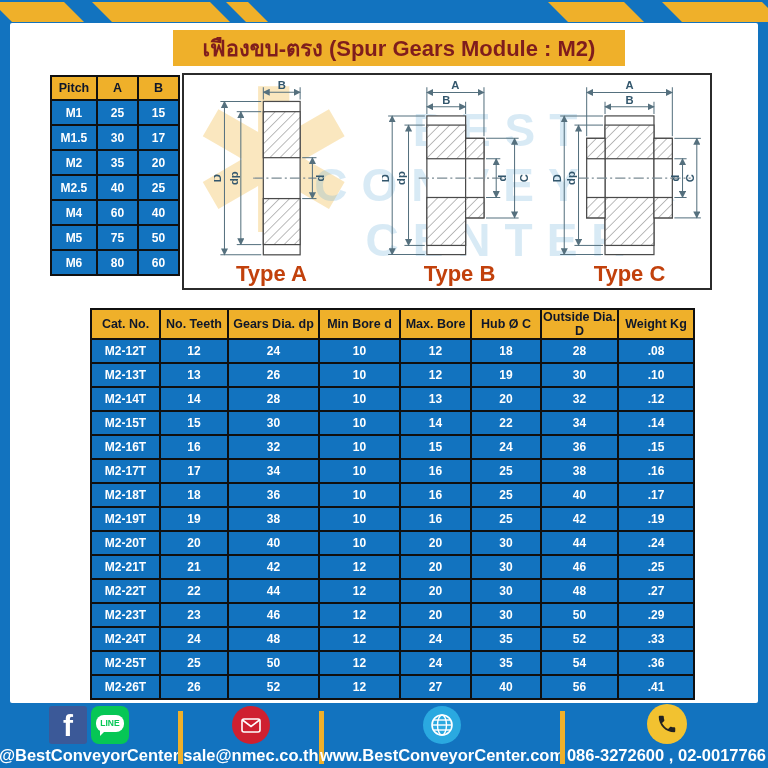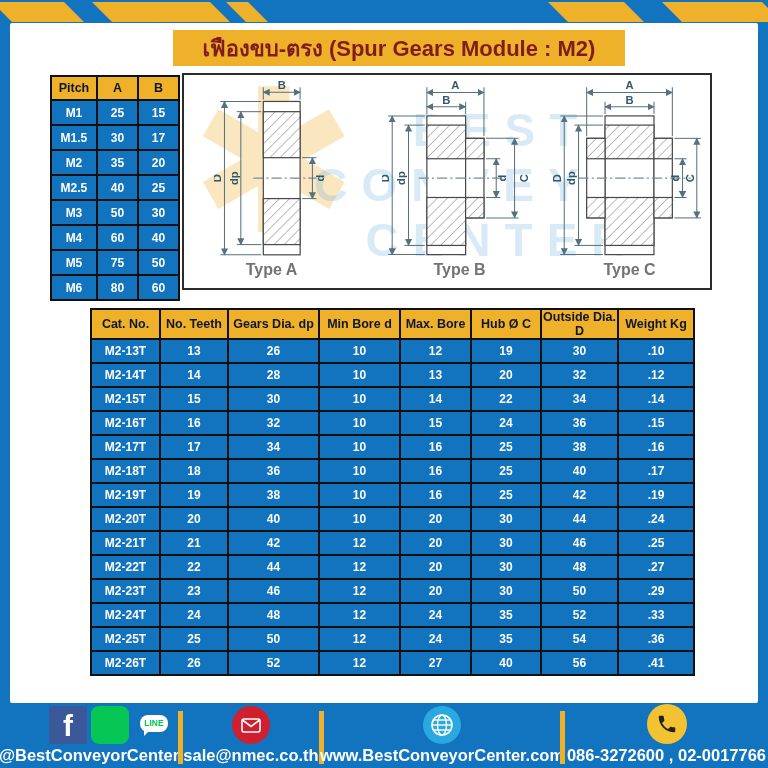"M3" tr { html: <tr> <td>M3</td> <td>50</td> <td>30</td> </tr> -> none }
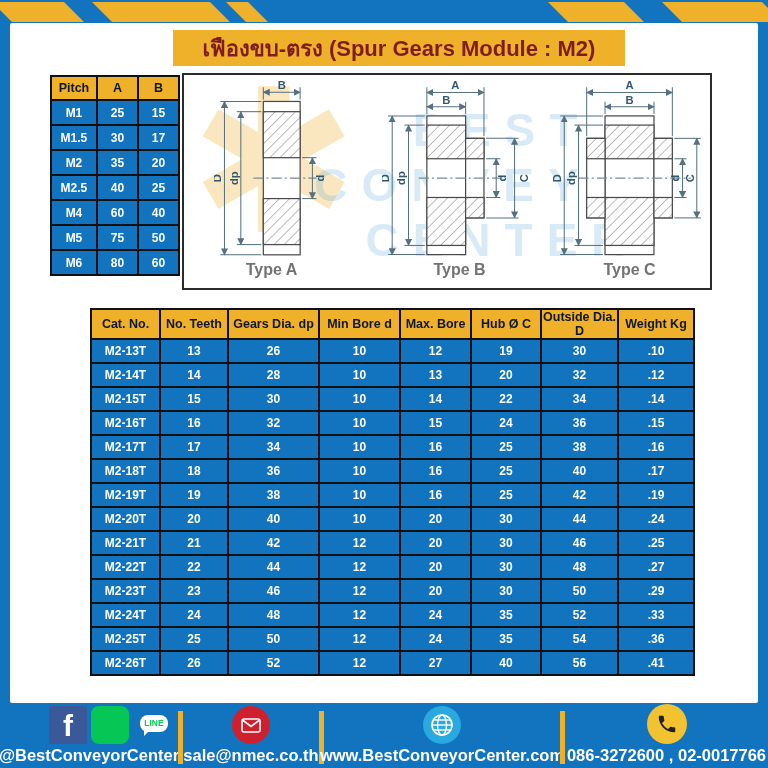"Type A" .type-label { color: #737373 -> #c2410c; font-size: 16px -> 22px }
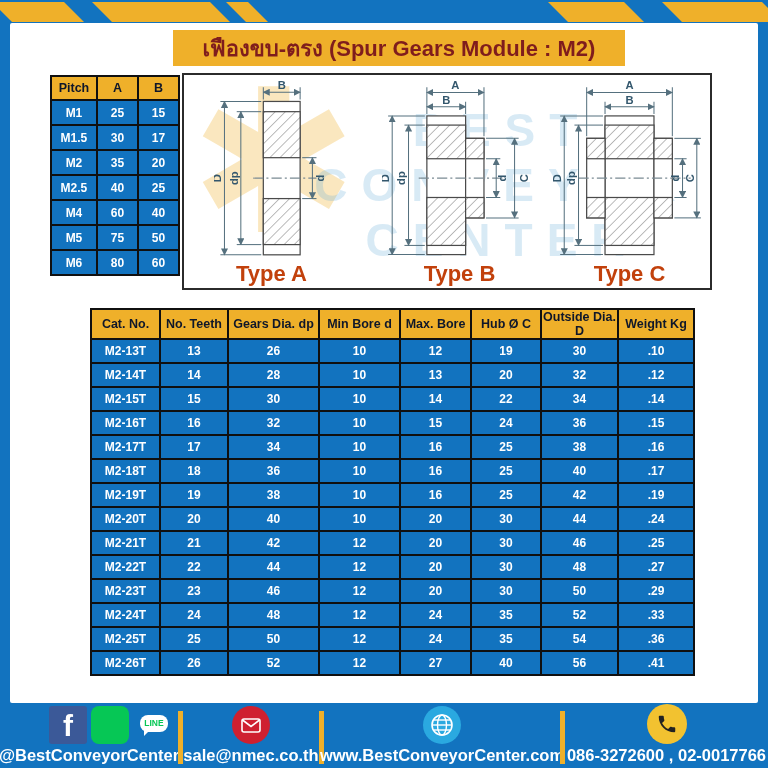"M2-12T" tr { html: none -> <tr> <td>M2-12T</td> <td>12</td> <td>24</td> <td>10</td> <td>12</td> <td>18</td> <td>28</td> <td>.08</td> </tr> }
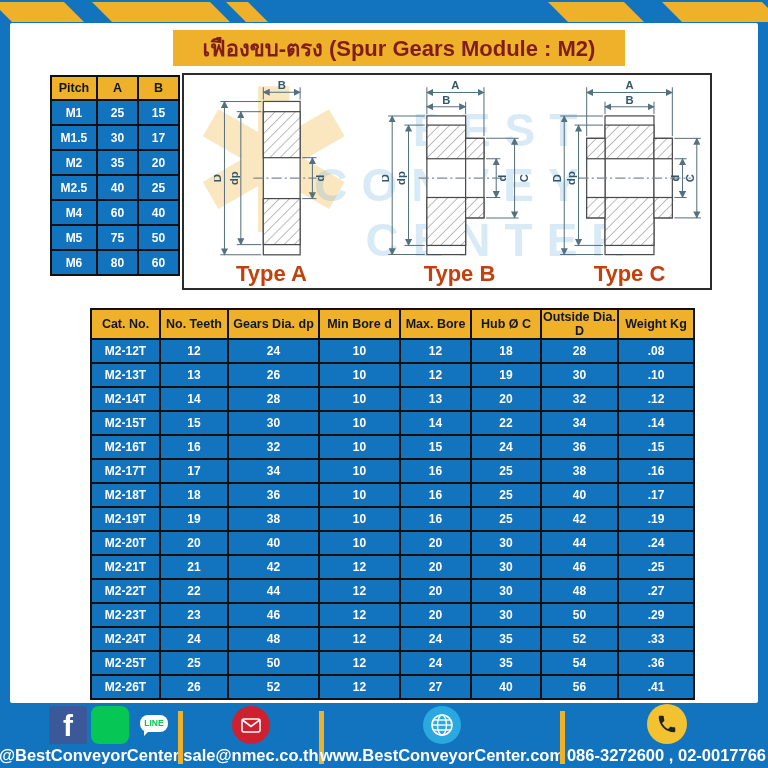"LINE" .line-bubble { margin-left: 44px -> none }
